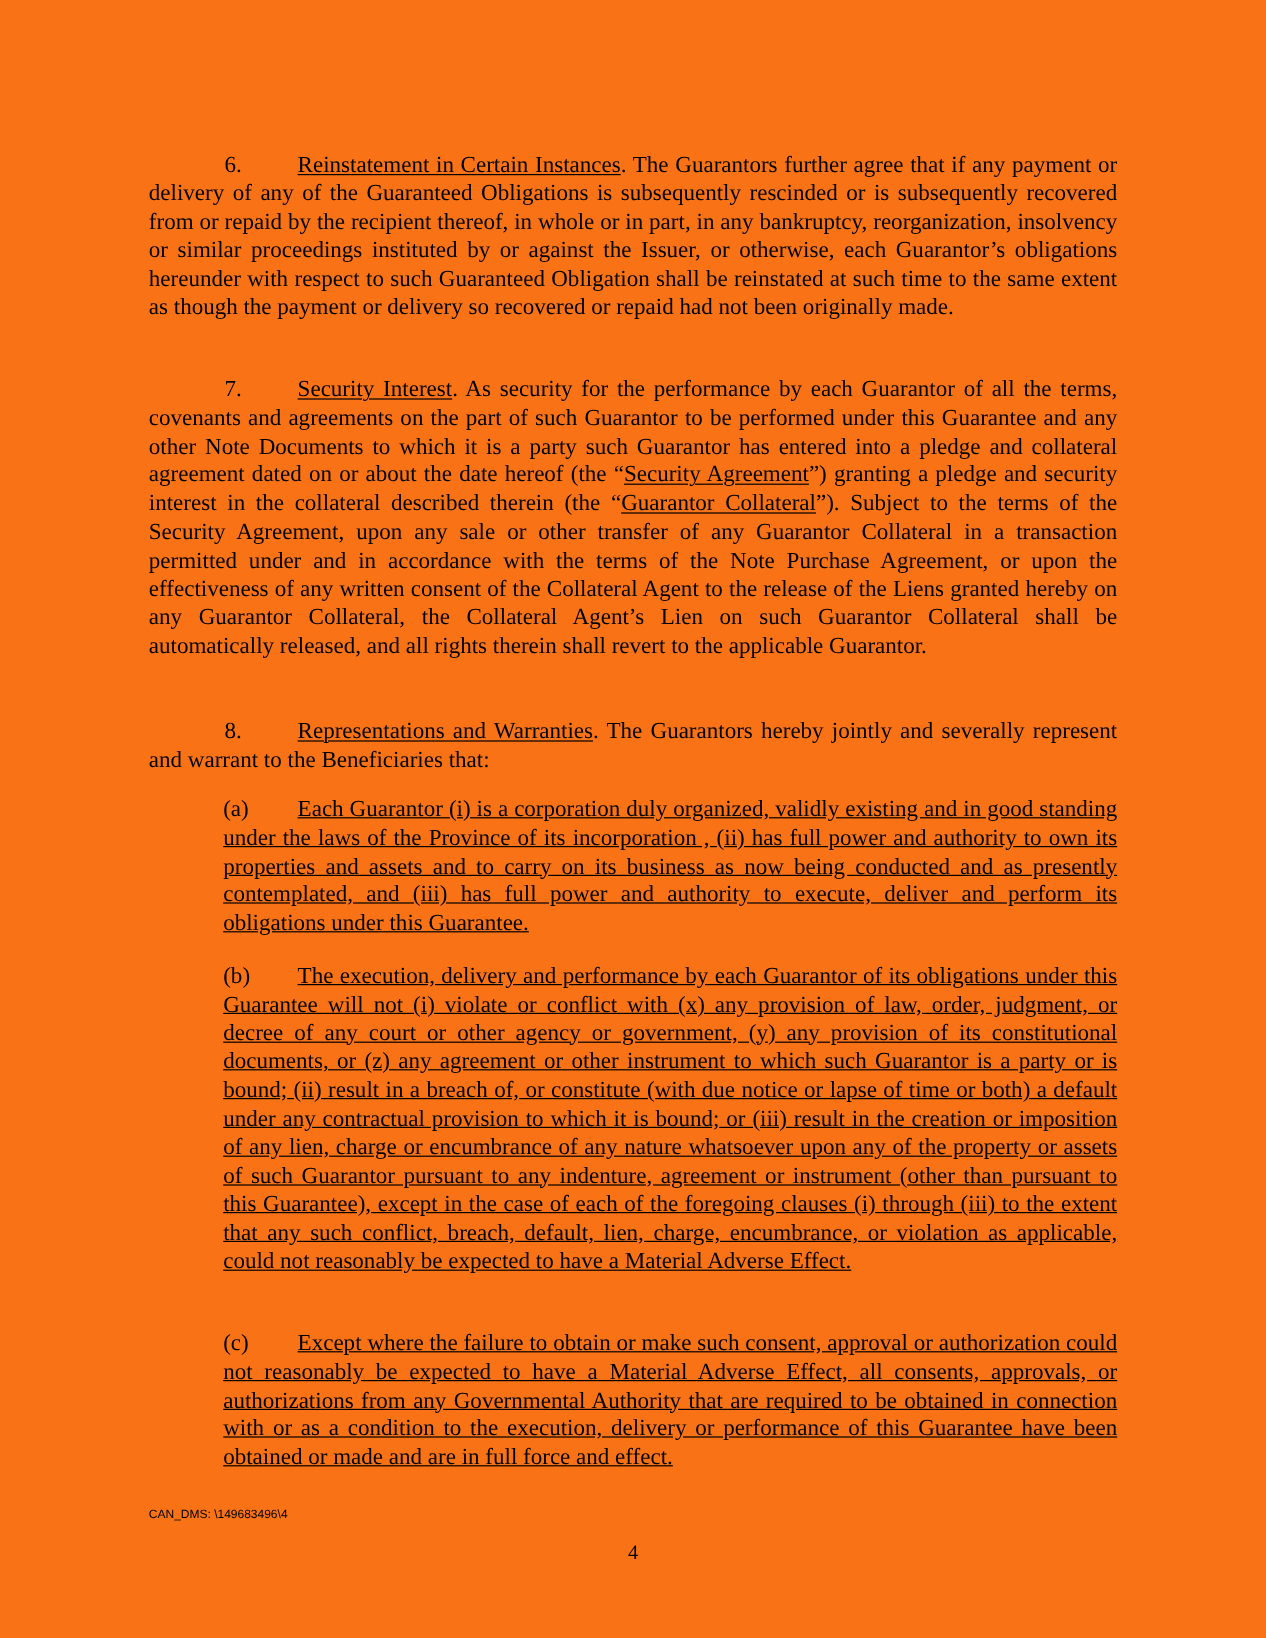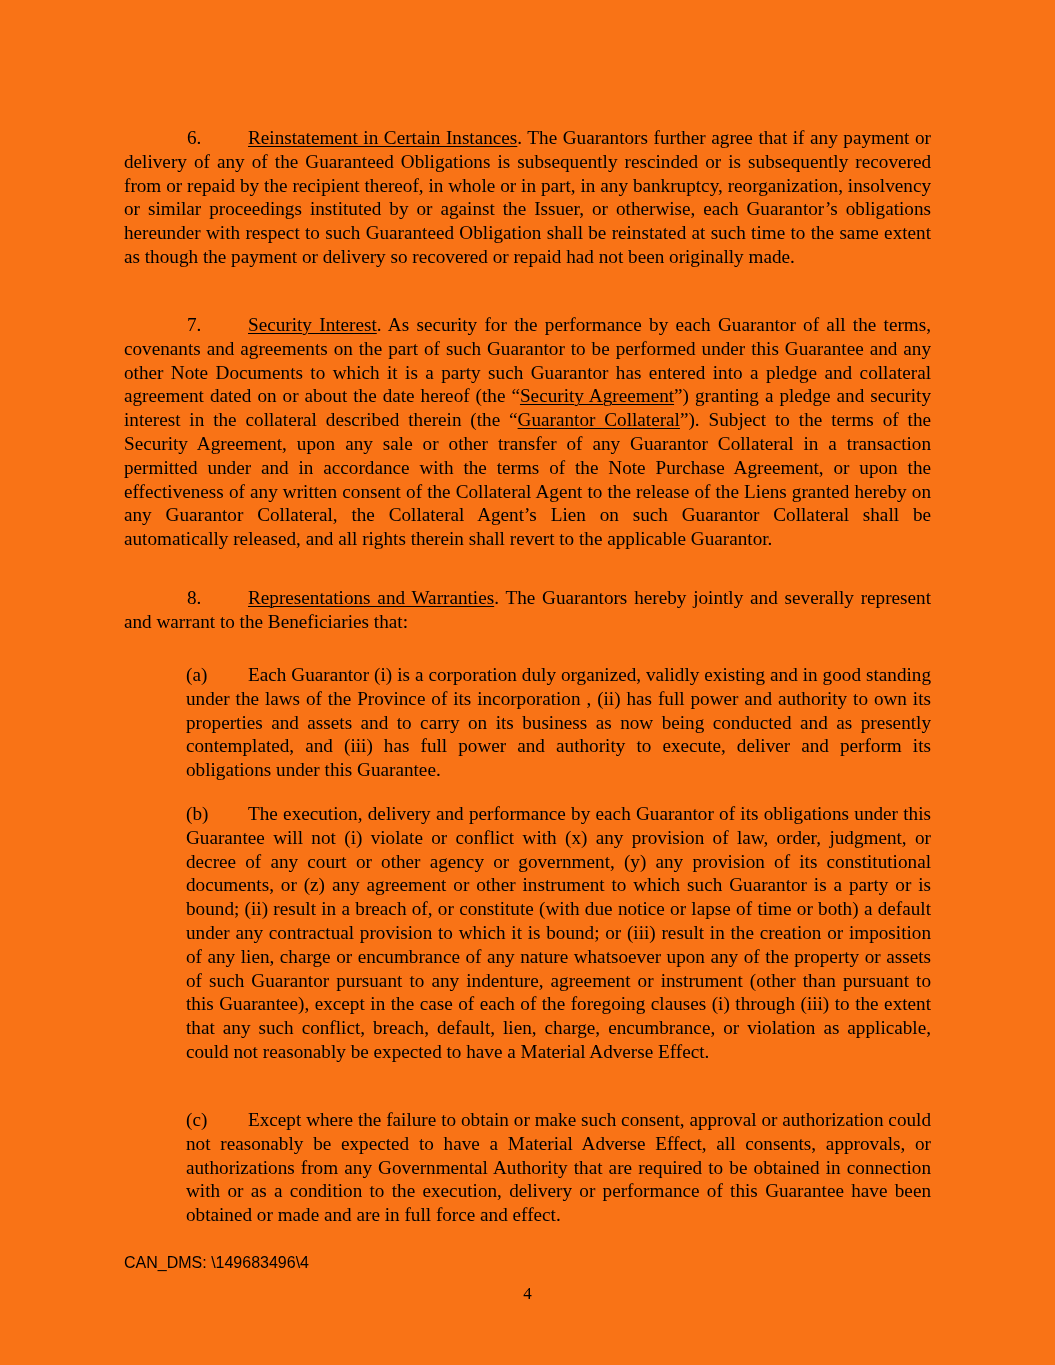"8. Representations and Warranties. The" p.para { top: 586px -> 598px }
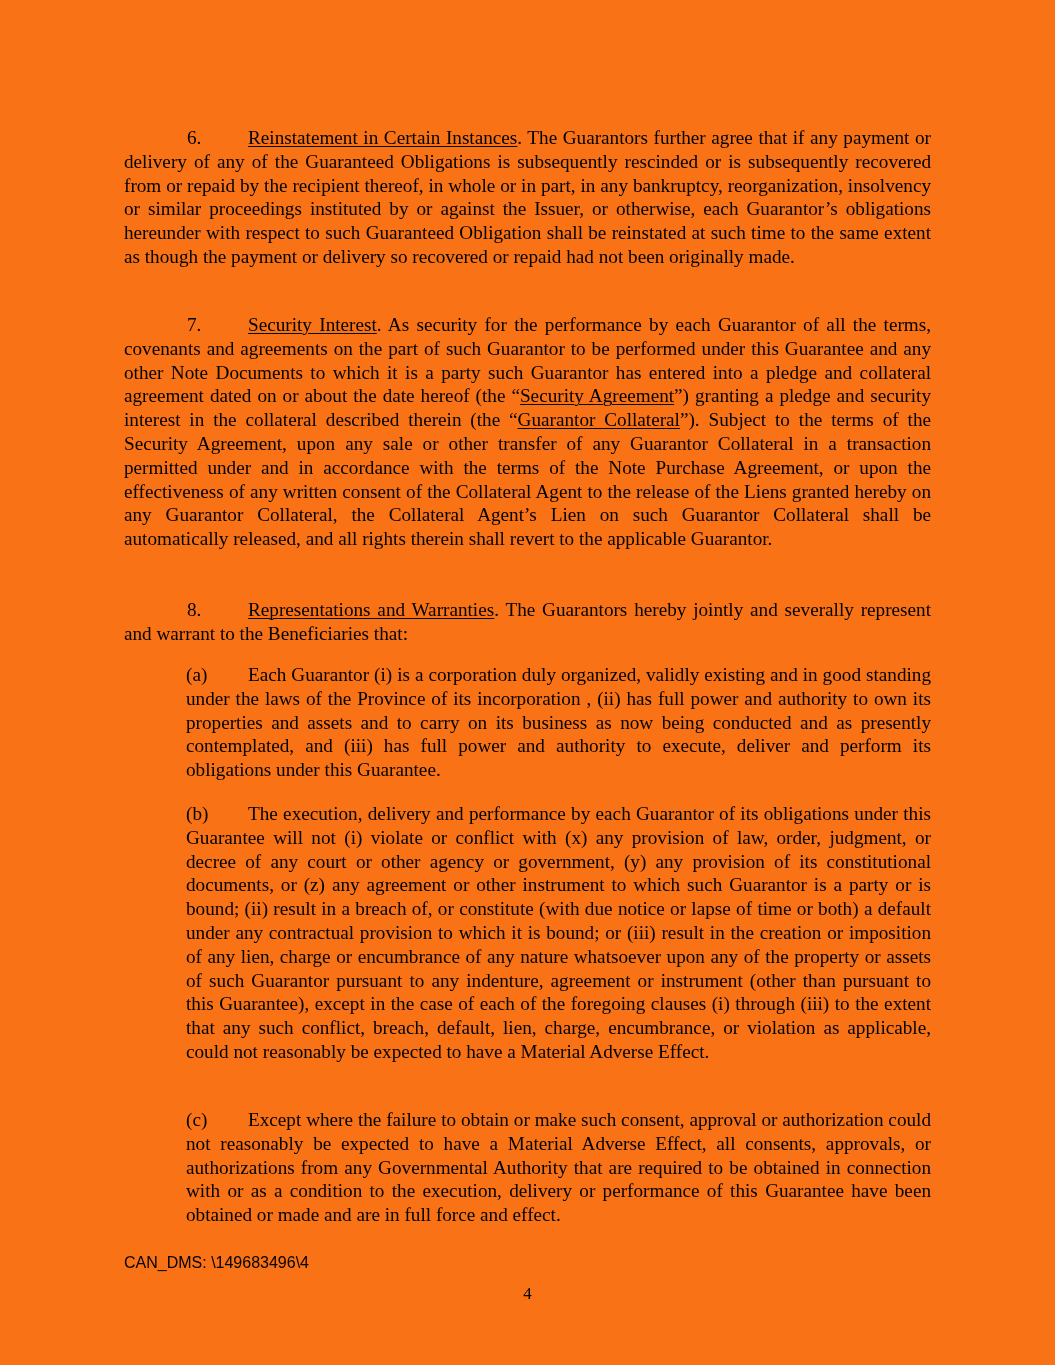"(a) Each Guarantor (i) is" .sub { text-decoration: none -> underline }
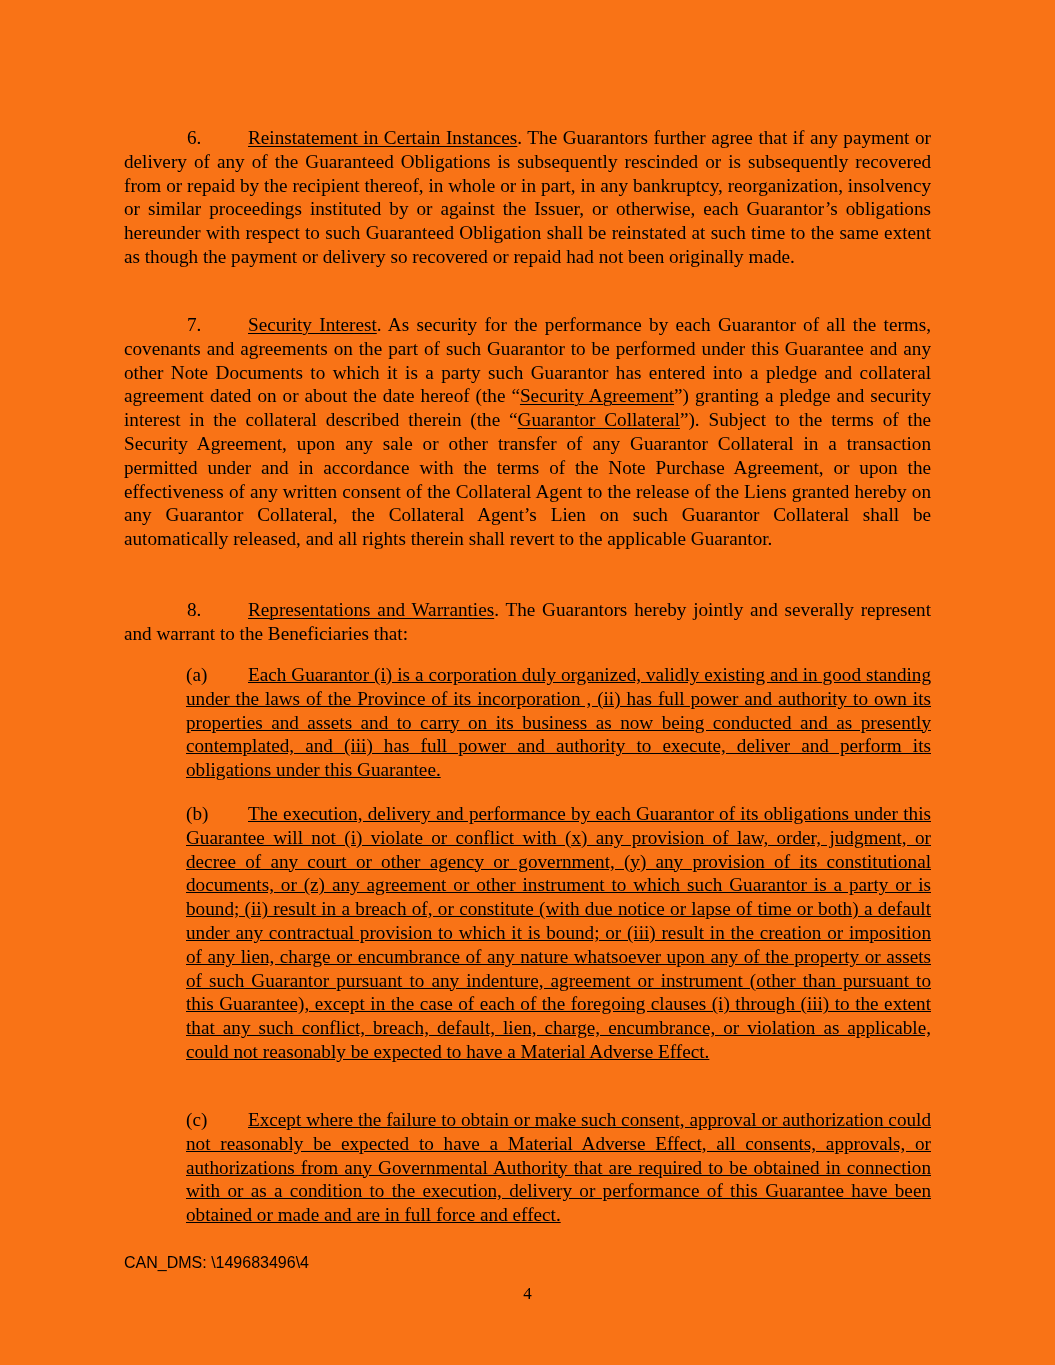"CAN_DMS: \149683496\4" .footer-id { font-size: 16px -> 10px }
